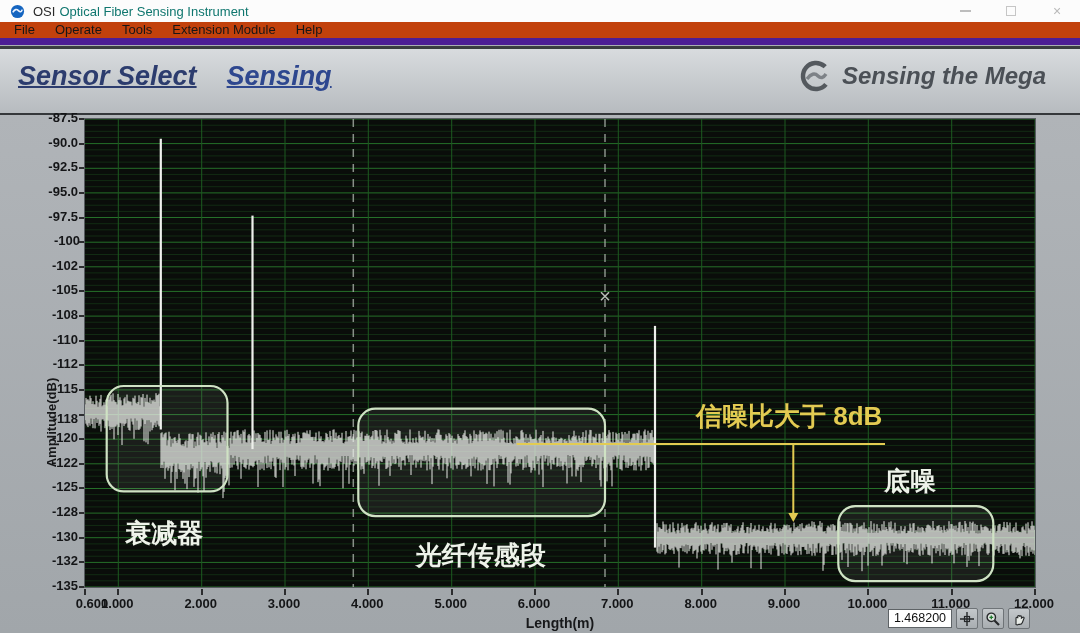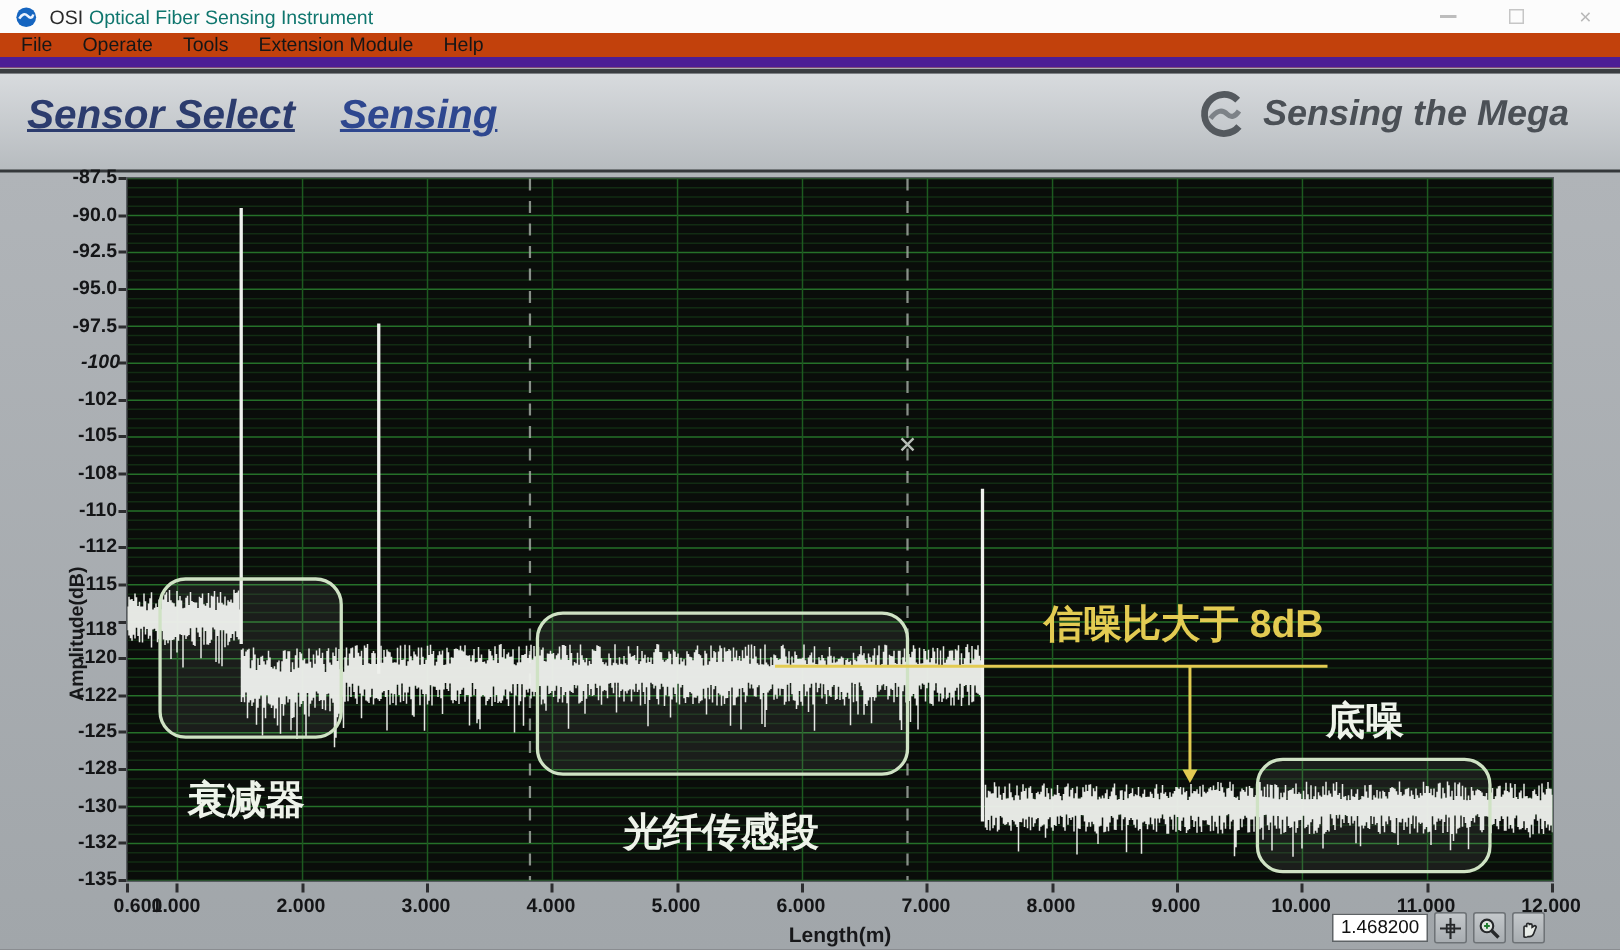"-100" div.ytick { font-style: italic -> none }
